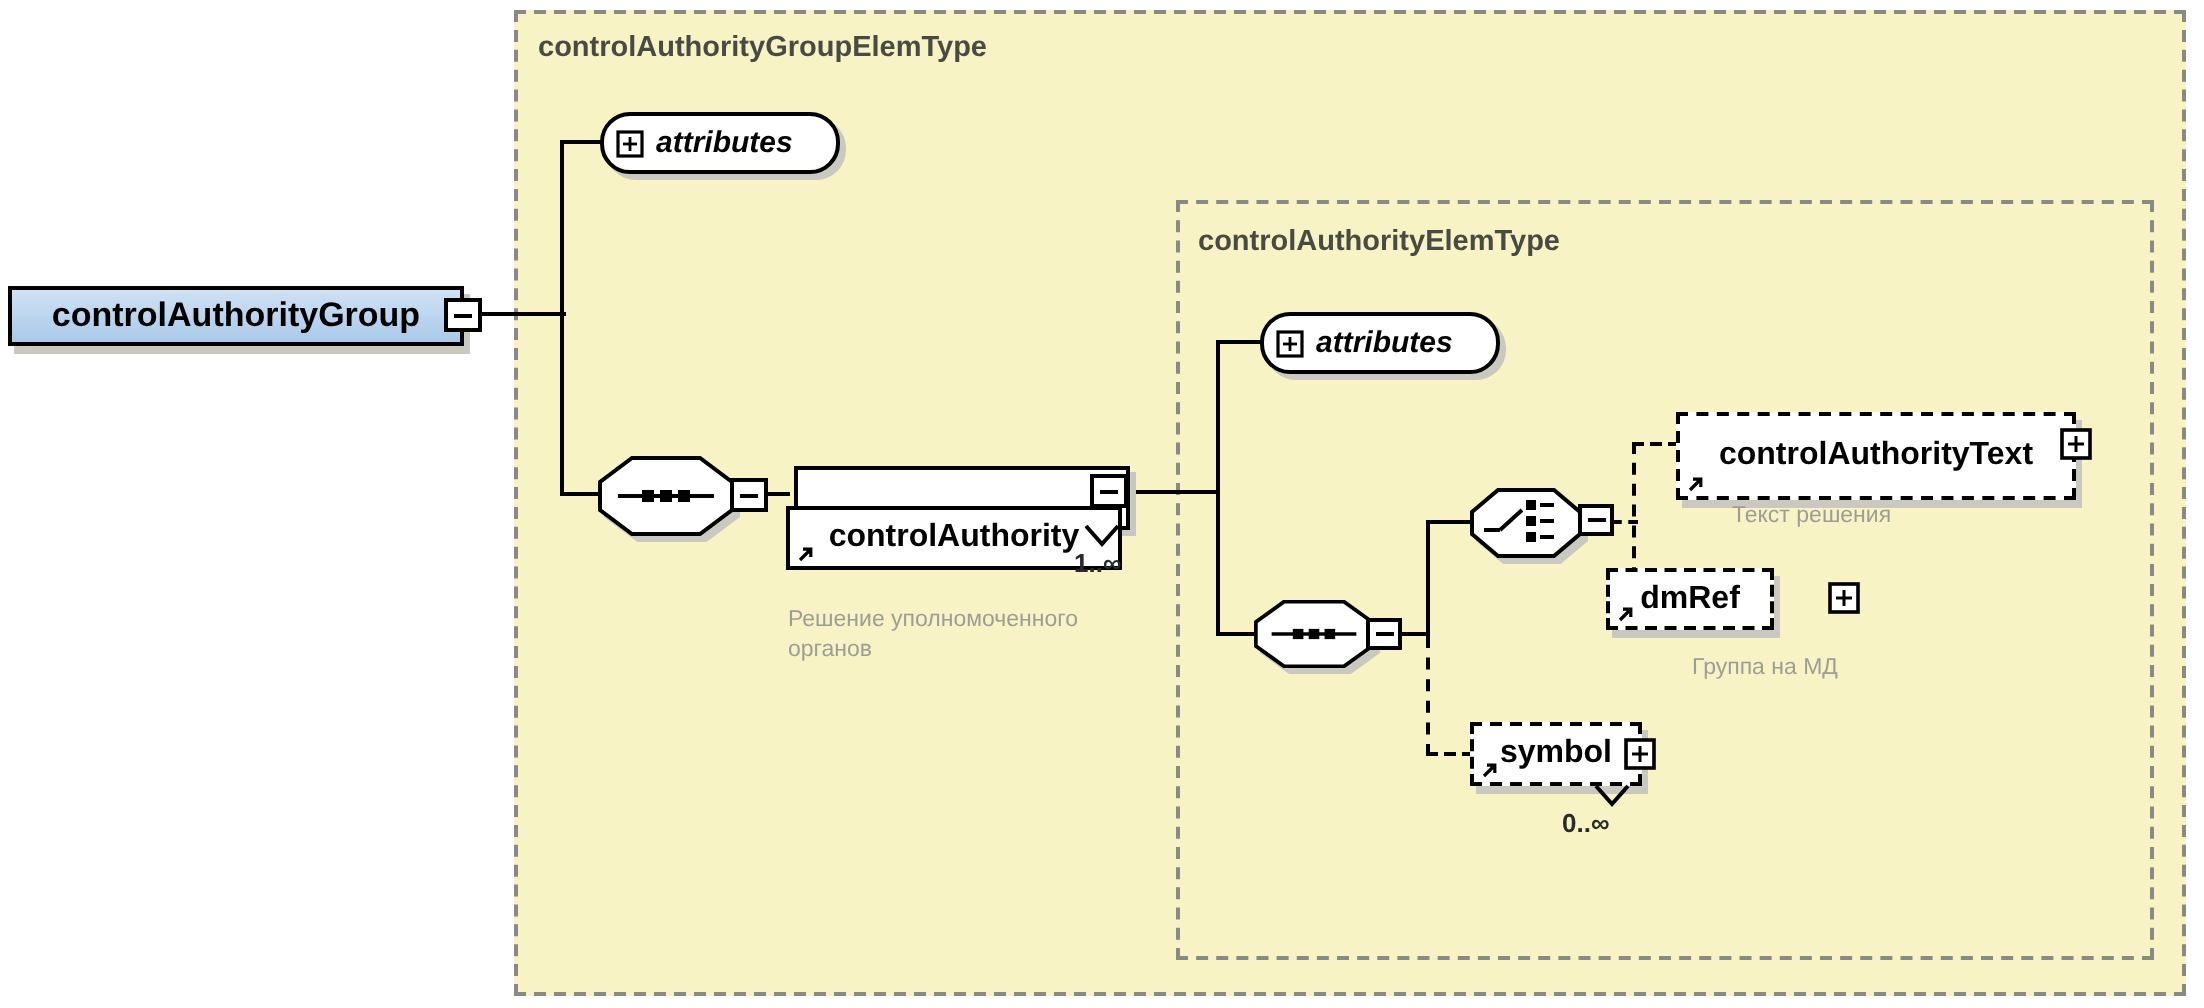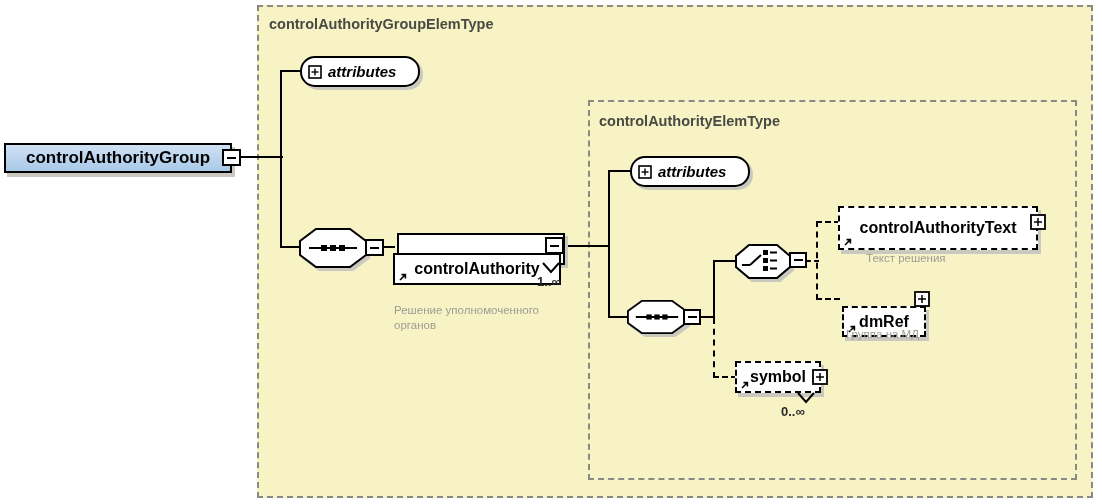"dmRef" div.node { left: 842px -> 803px; margin-top: 22px -> none }
